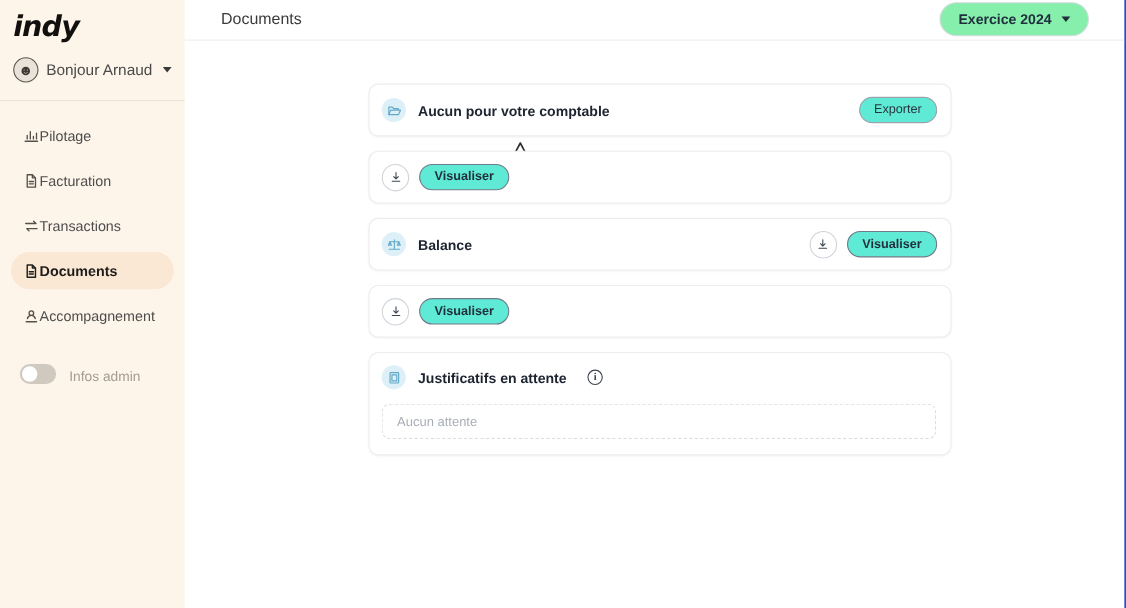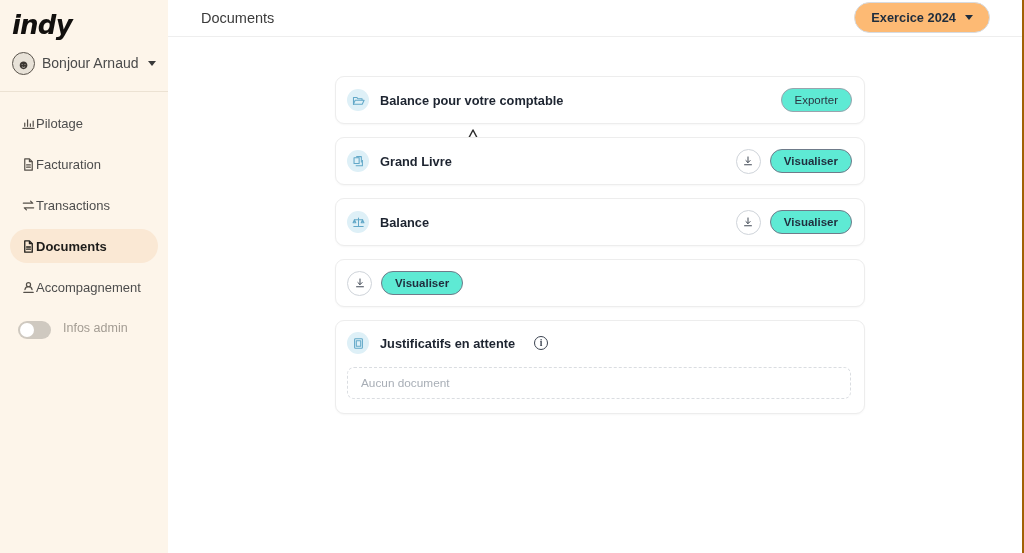"indy" .app { border-right: 2px solid #a16207 -> 2px solid #1d4ed8 }
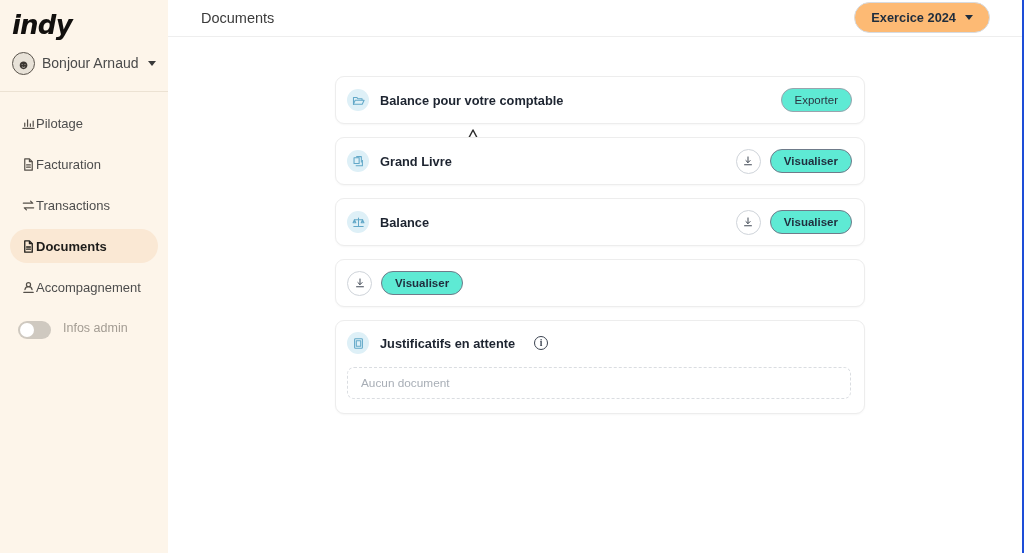"Exercice 2024" .exercise-pill { background: #fdba74 -> #86efac }
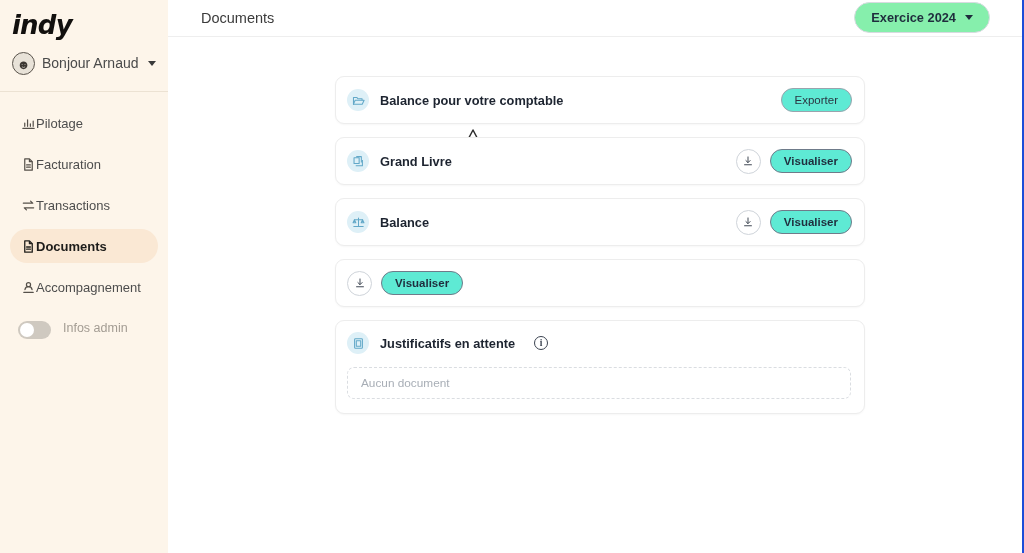"Balance pour votre comptable" span.card-title { text: Balance -> Aucun }
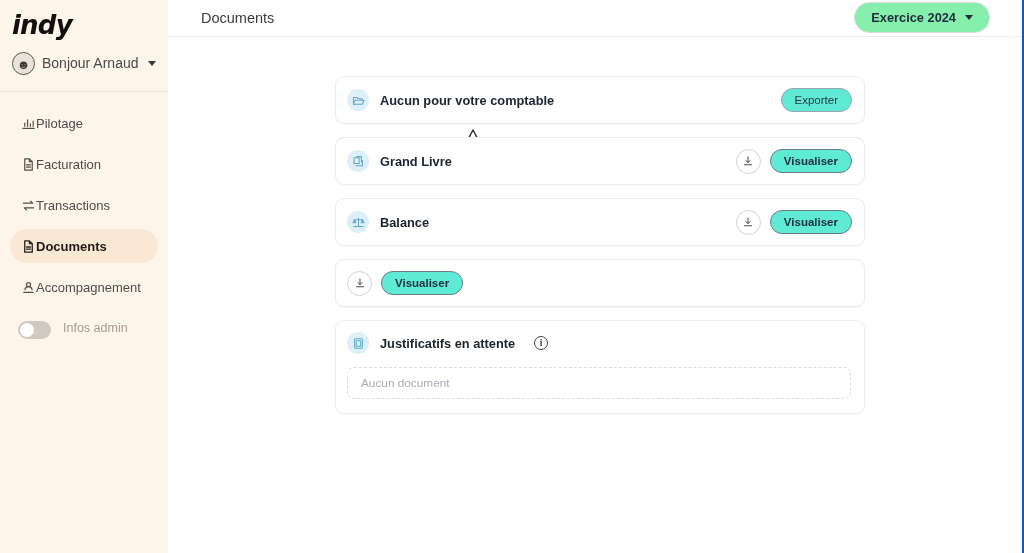"Grand Livre" div.card-left { html: <div> <span> <svg> <path></path> <path></path> <path></path> </svg> </span> <span>Grand Livre</span> </div> -> none }
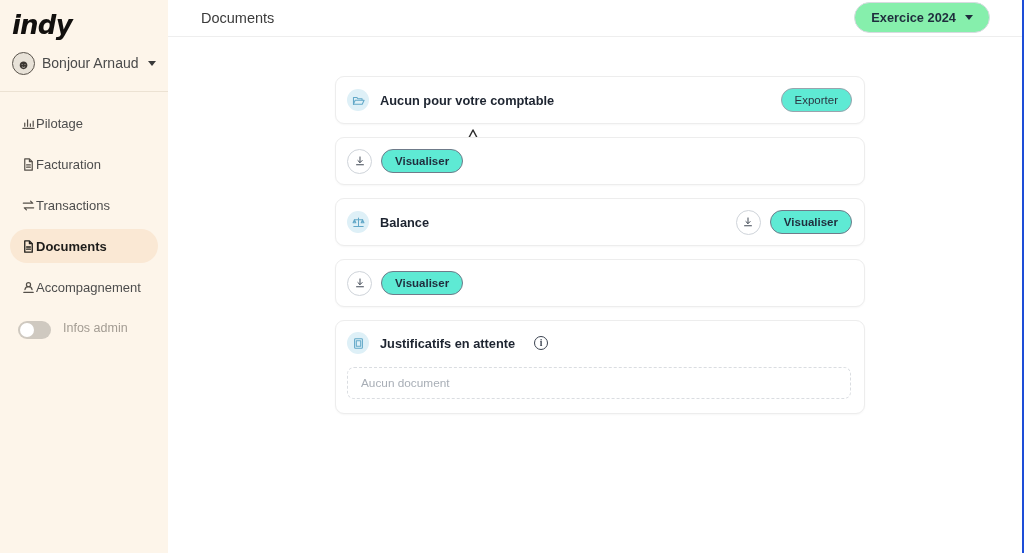"Infos admin" .admin-row { align-items: flex-start -> flex-end }
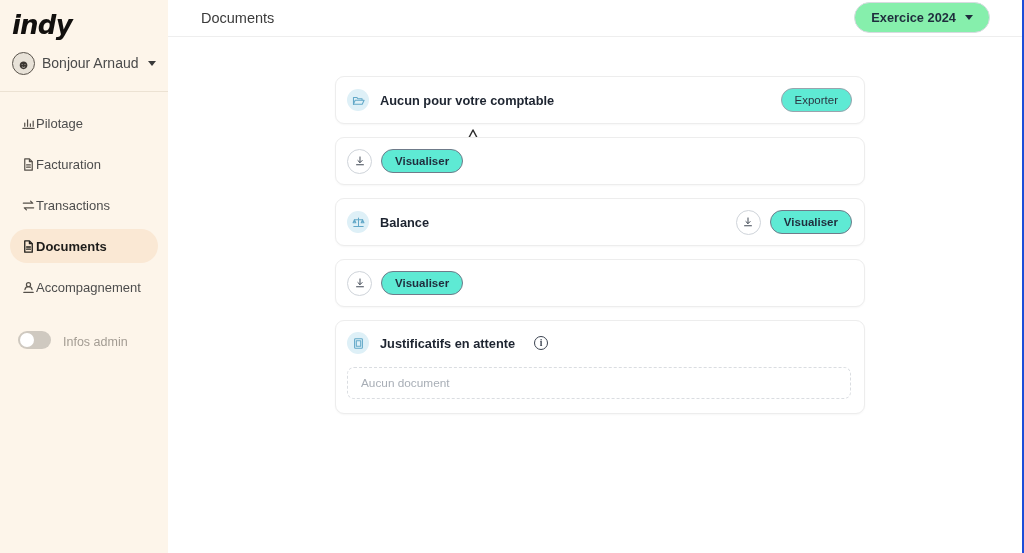"Aucun document" div.empty-box { text: document -> attente }
